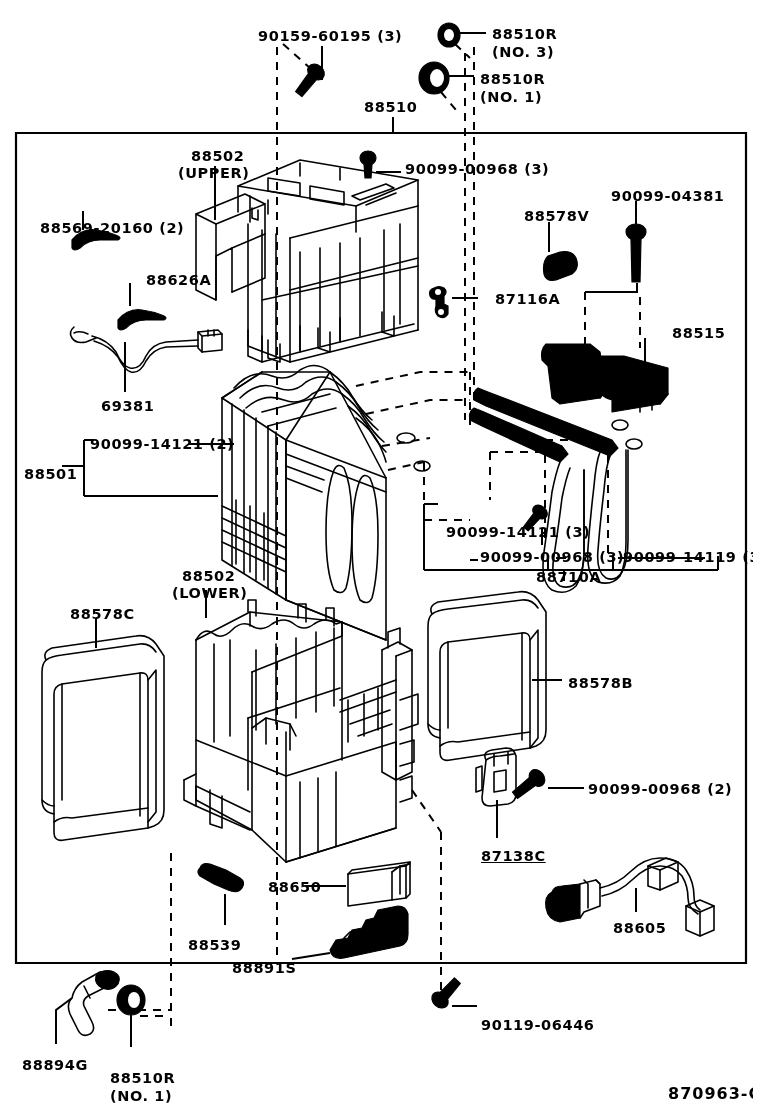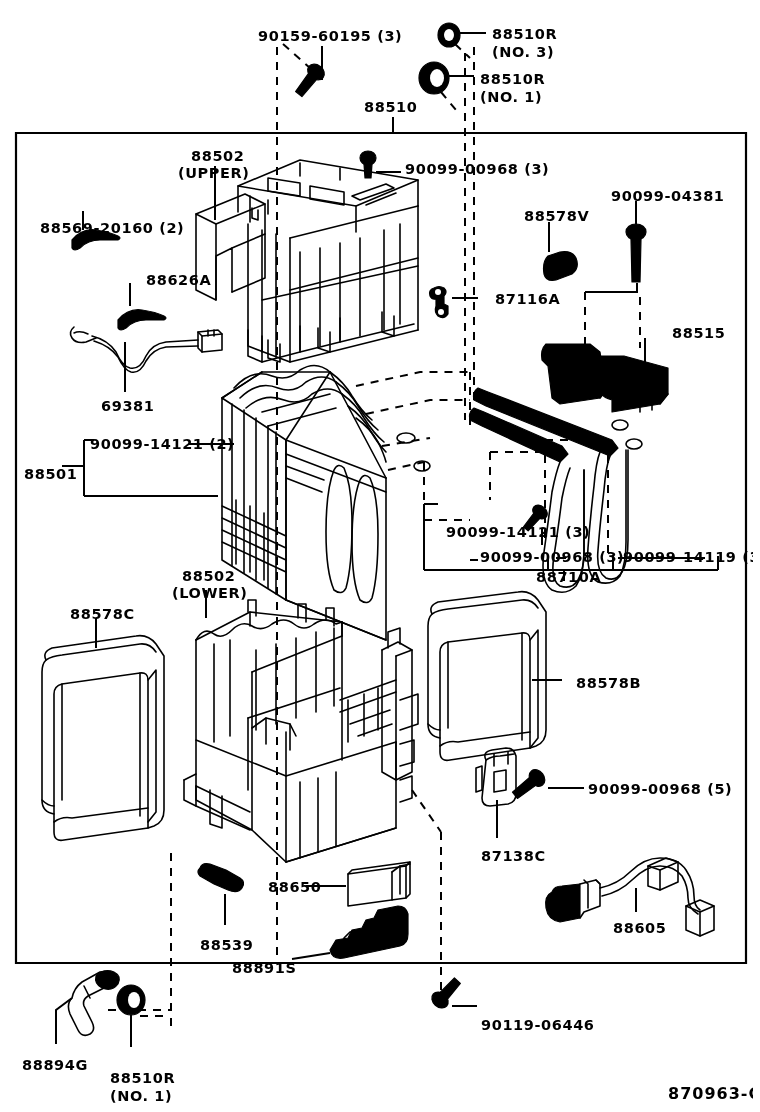"88578B" div.lbl { margin-left: 8px -> none }
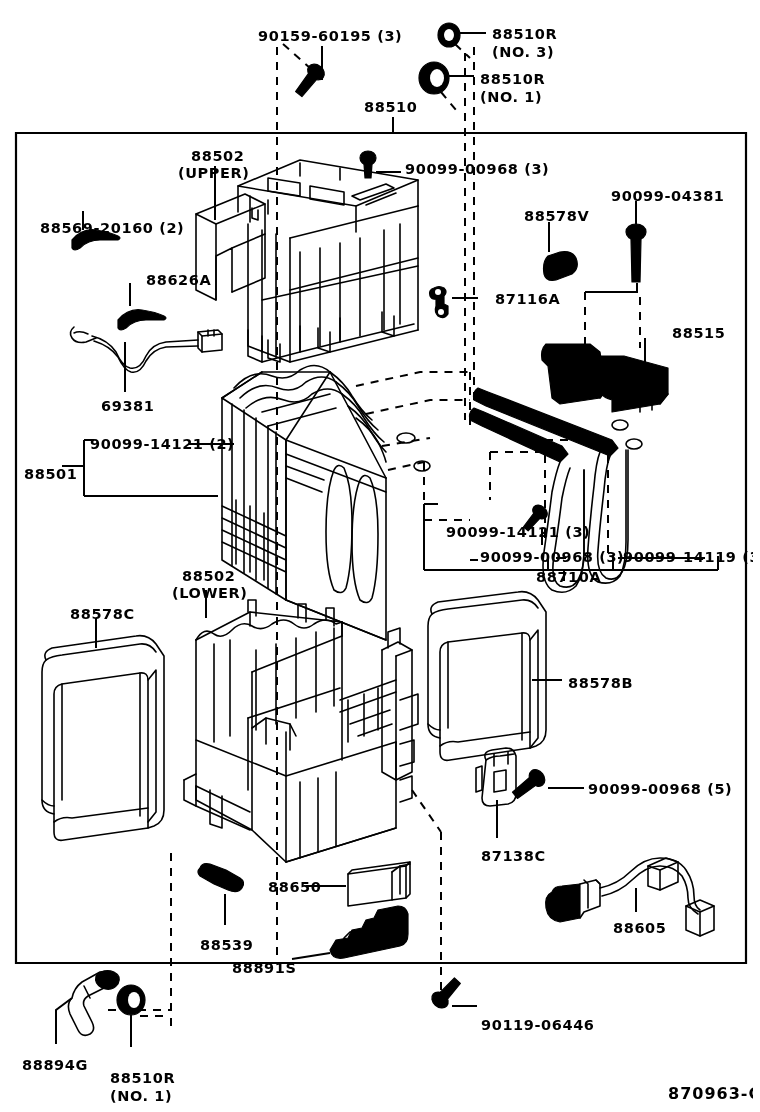"90099-00968 (5)" div.lbl { text: 5 -> 2 }
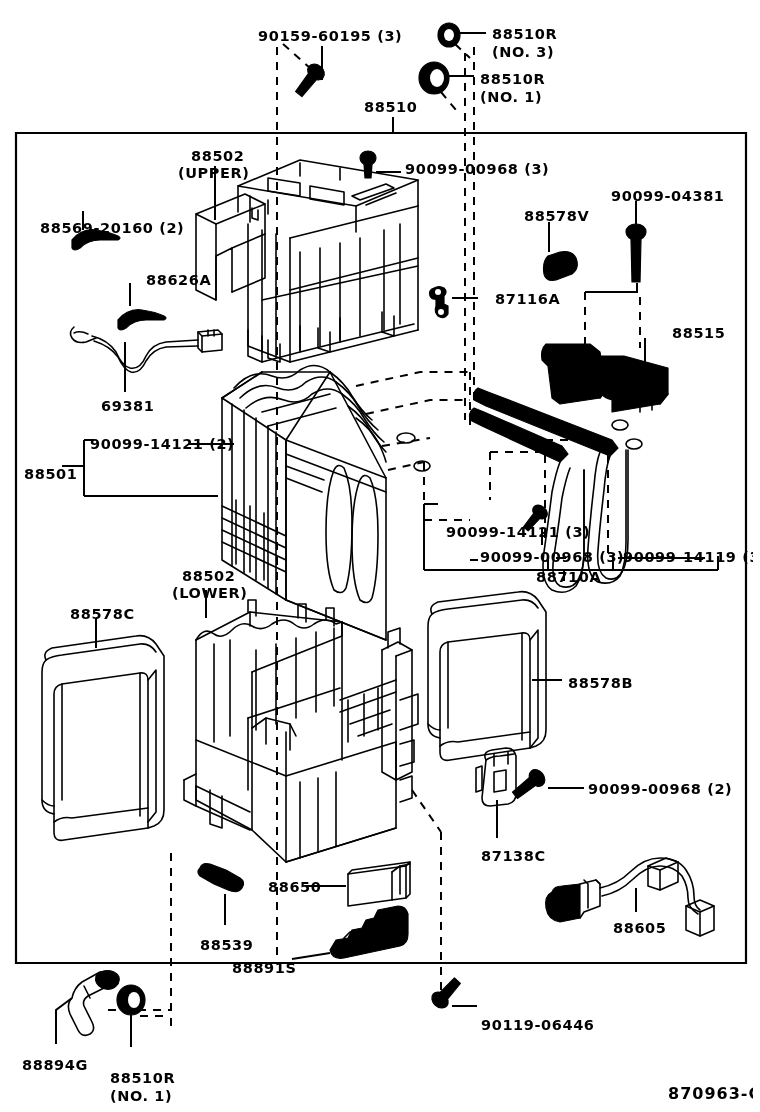"87138C" div.lbl { text-decoration: none -> underline }
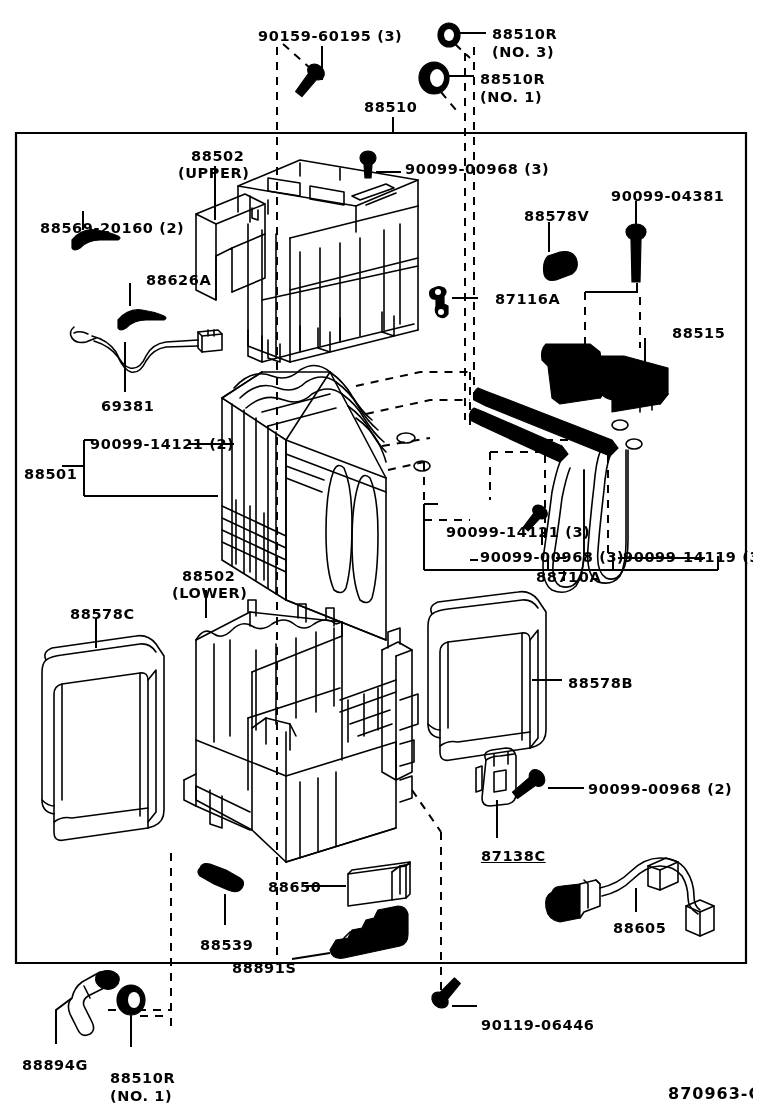"88539" div.lbl { left: 200px -> 188px }
